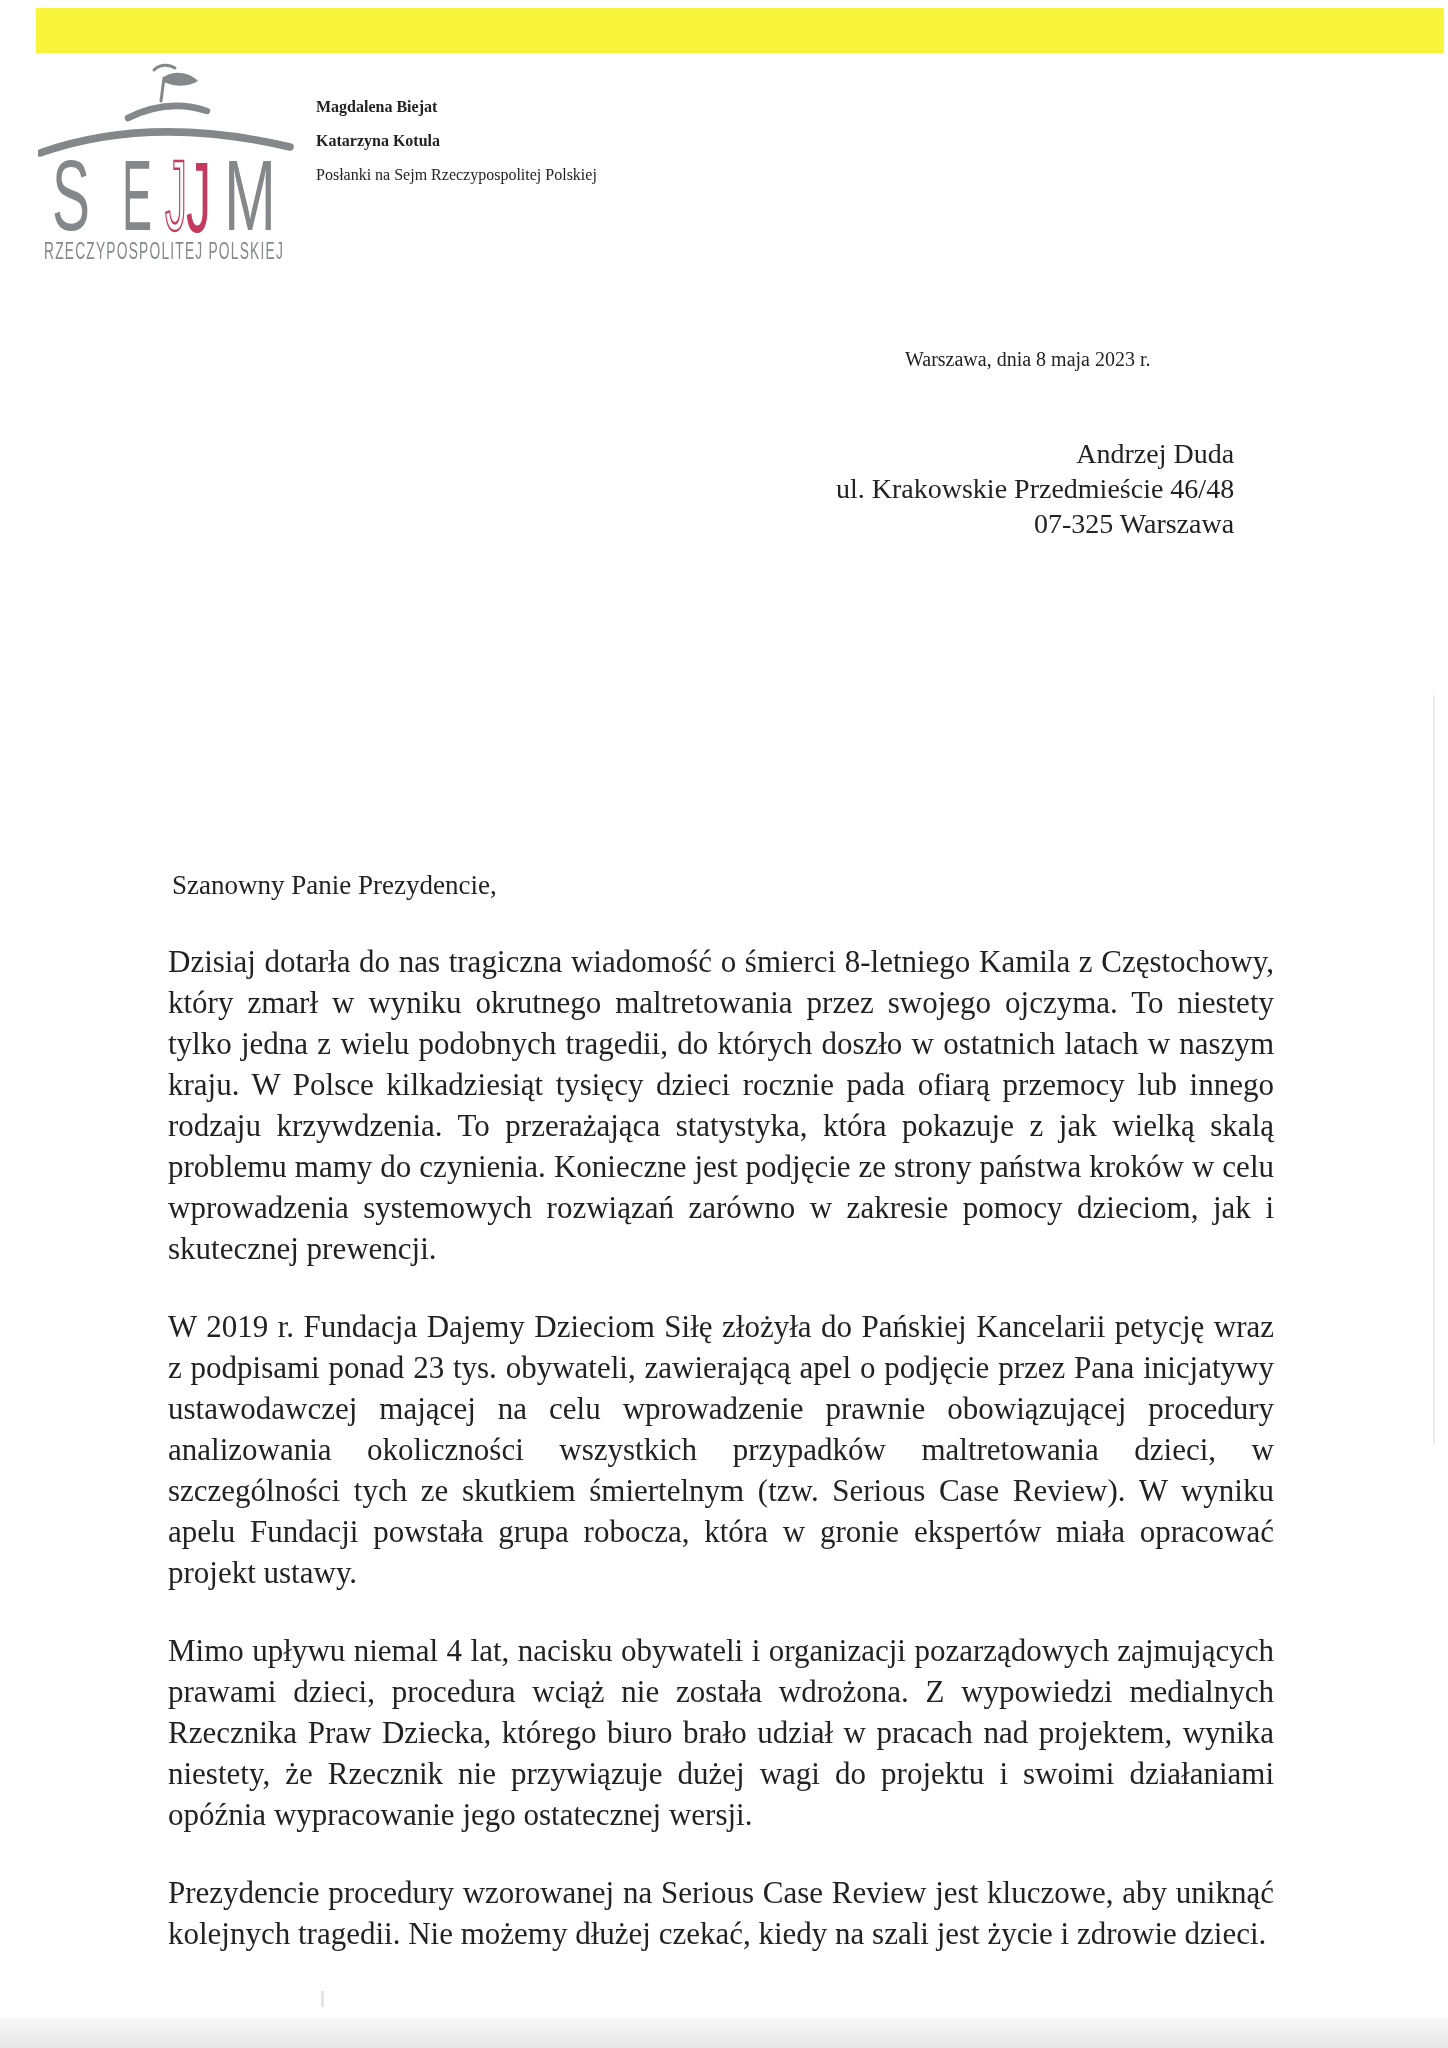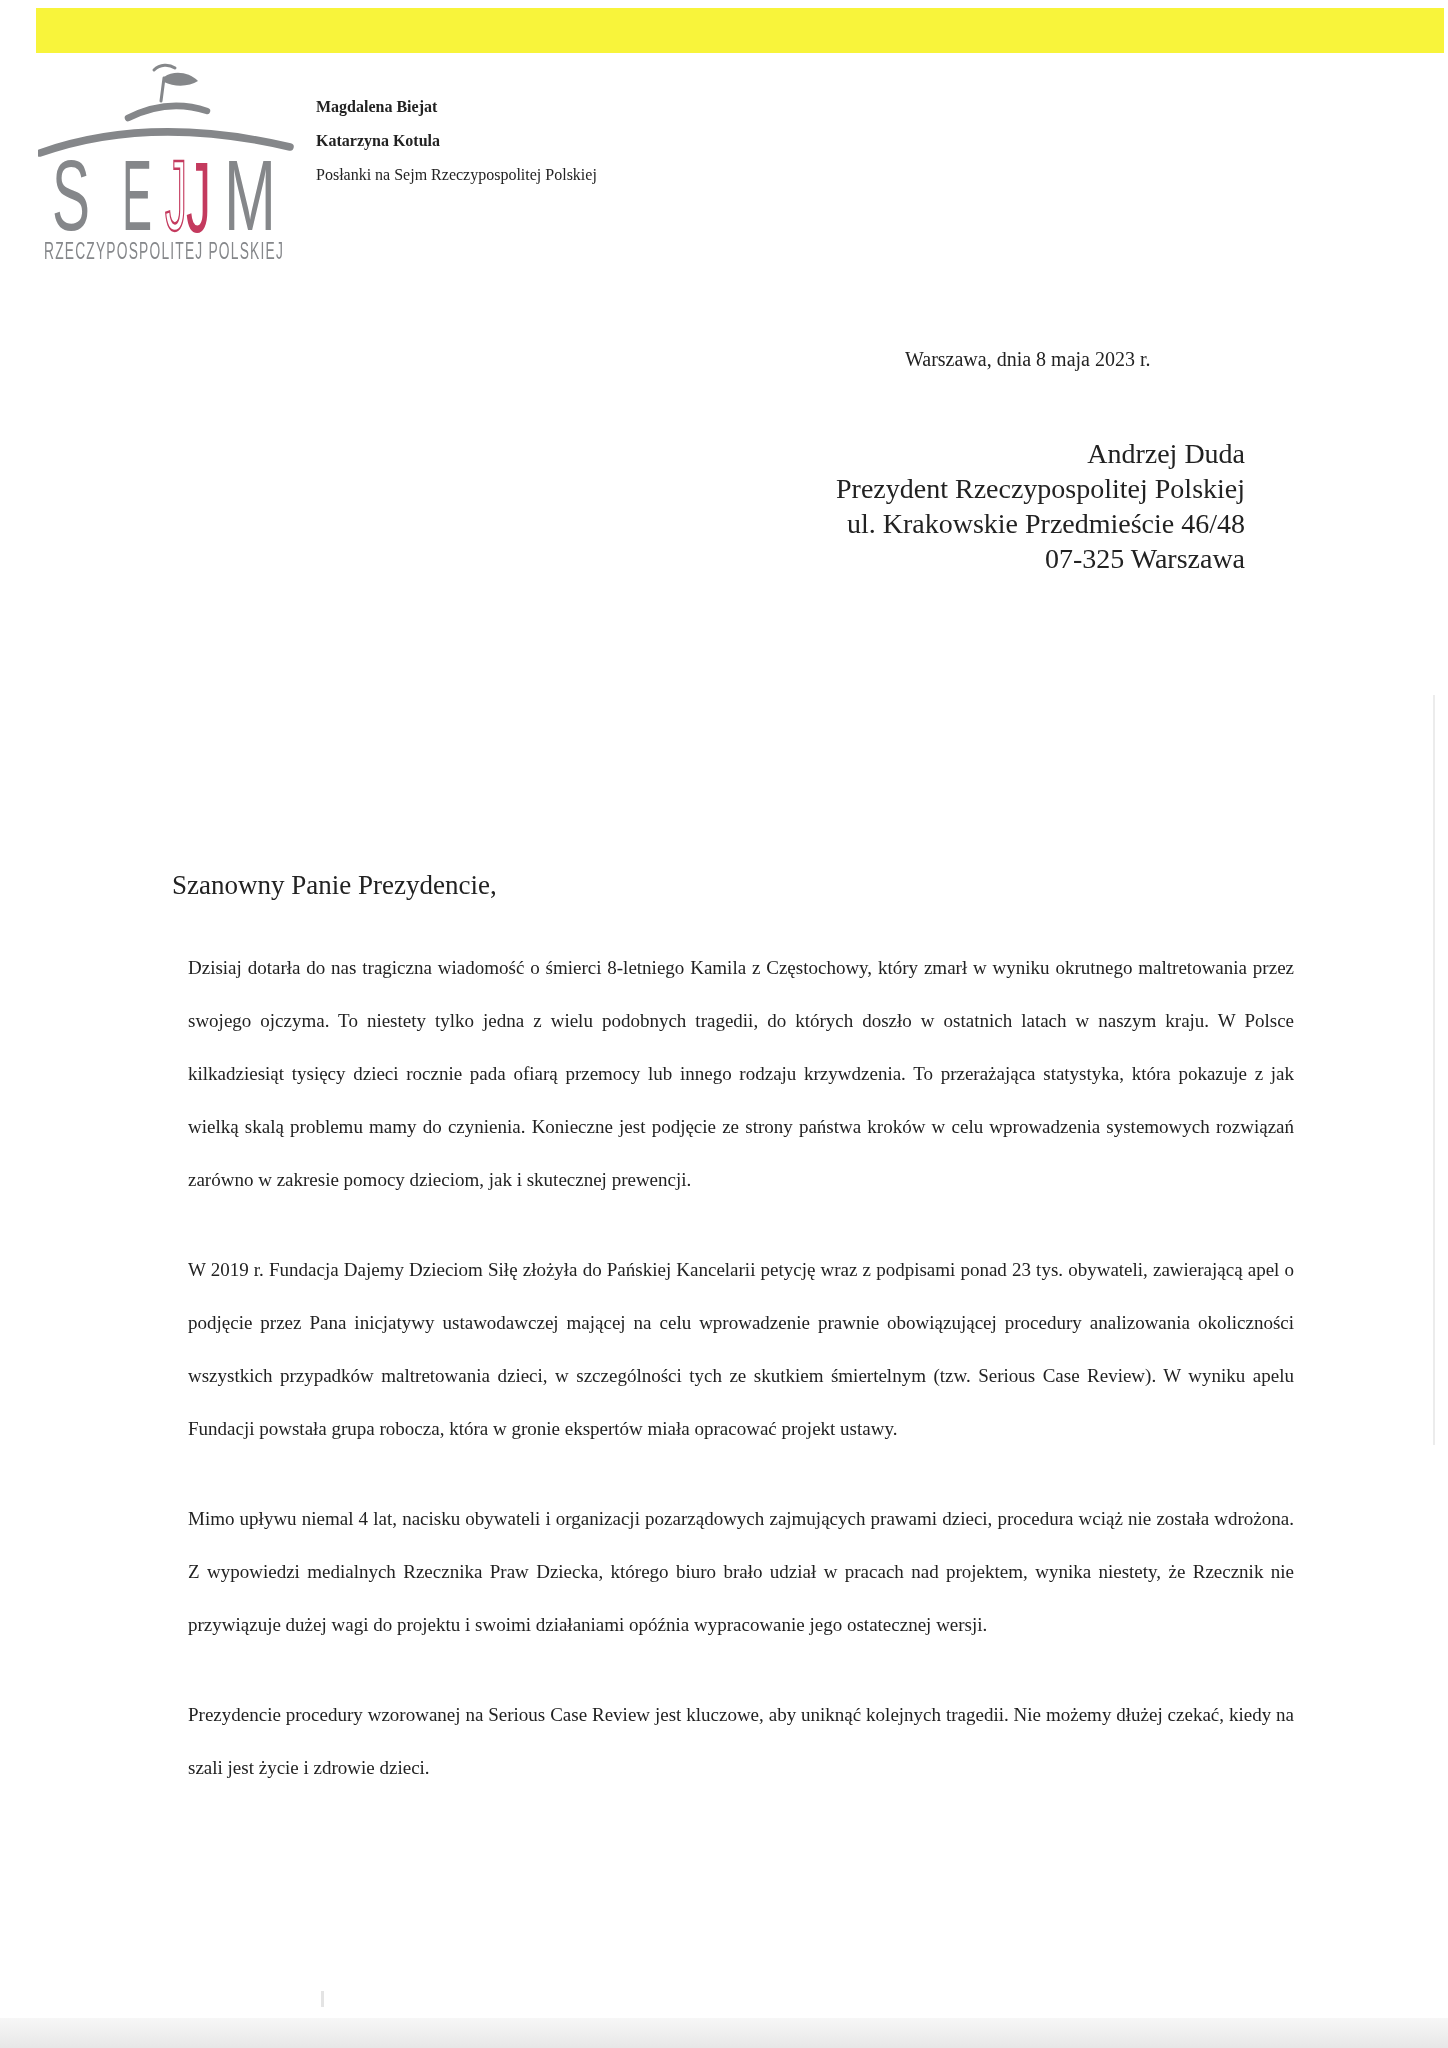"Prezydent Rzeczypospolitej Polskiej" div { html: <div>Prezydent Rzeczypospolitej Polskiej</div> -> none }
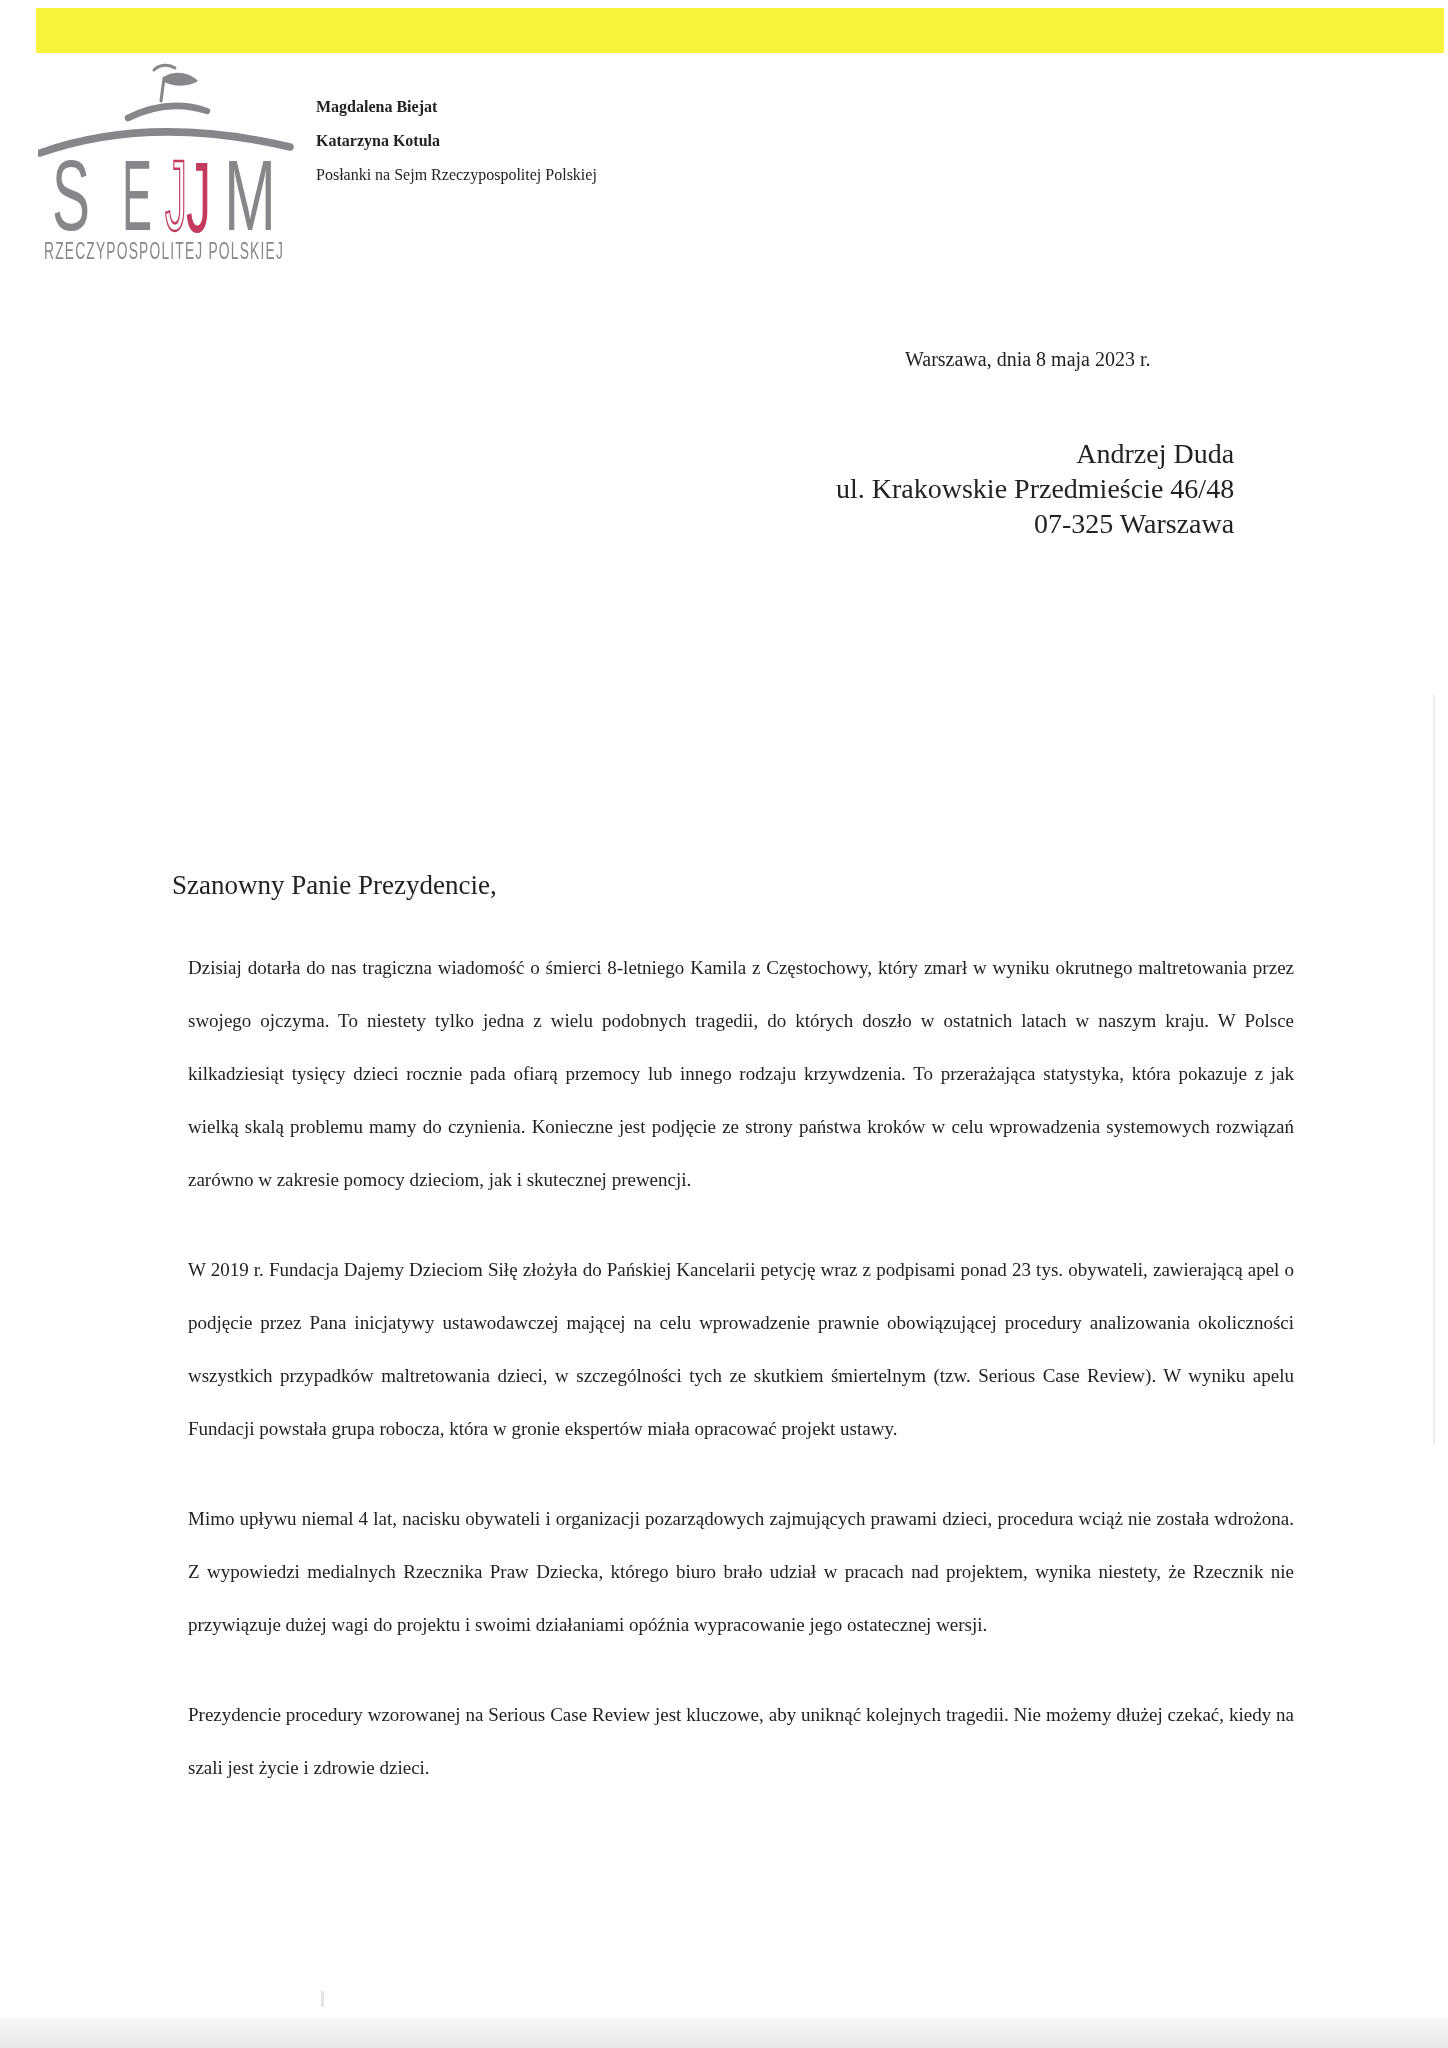"Dzisiaj dotarła do nas tragiczna" .body-text { font-size: 19px -> 31px; left: 188px -> 168px; line-height: 53px -> 41px }
